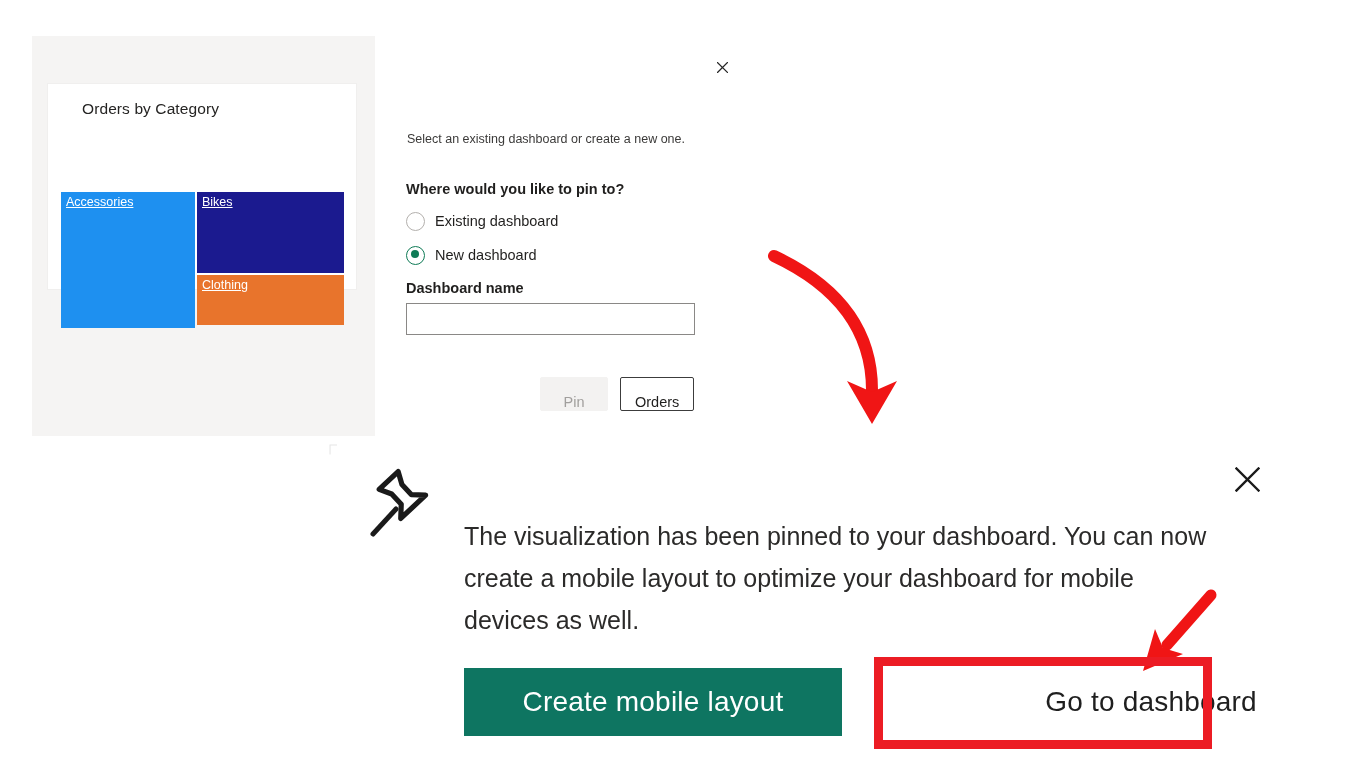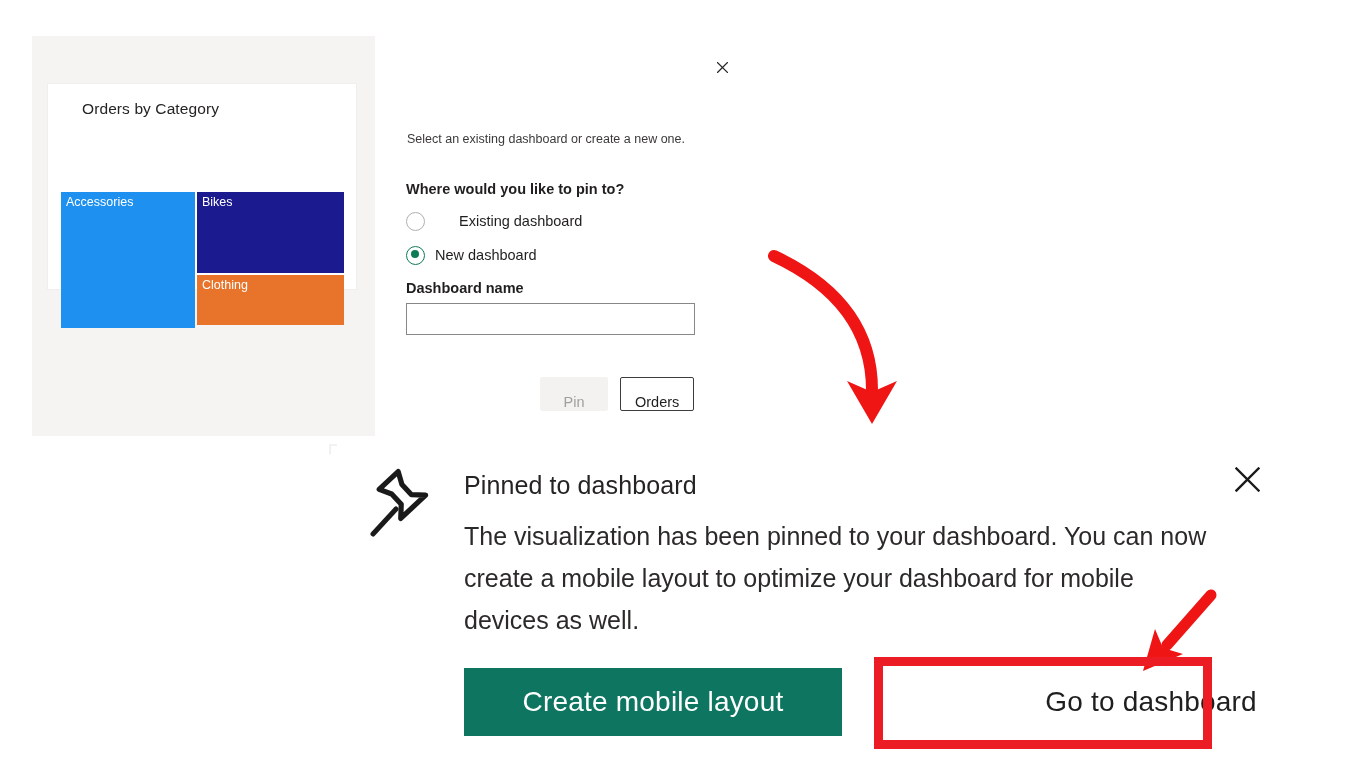"Accessories" .tm-label { text-decoration: none -> underline }
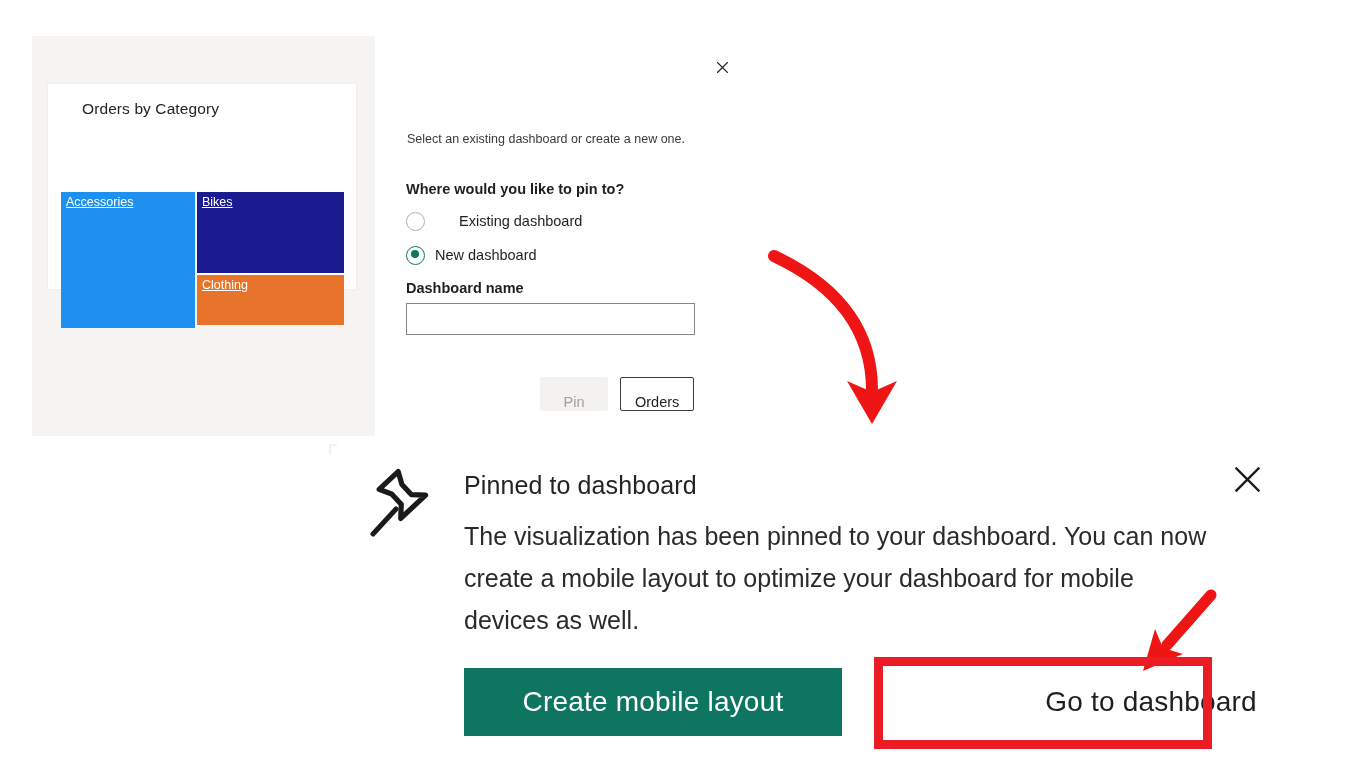"Existing dashboard" #radio-existing { gap: 24px -> none }
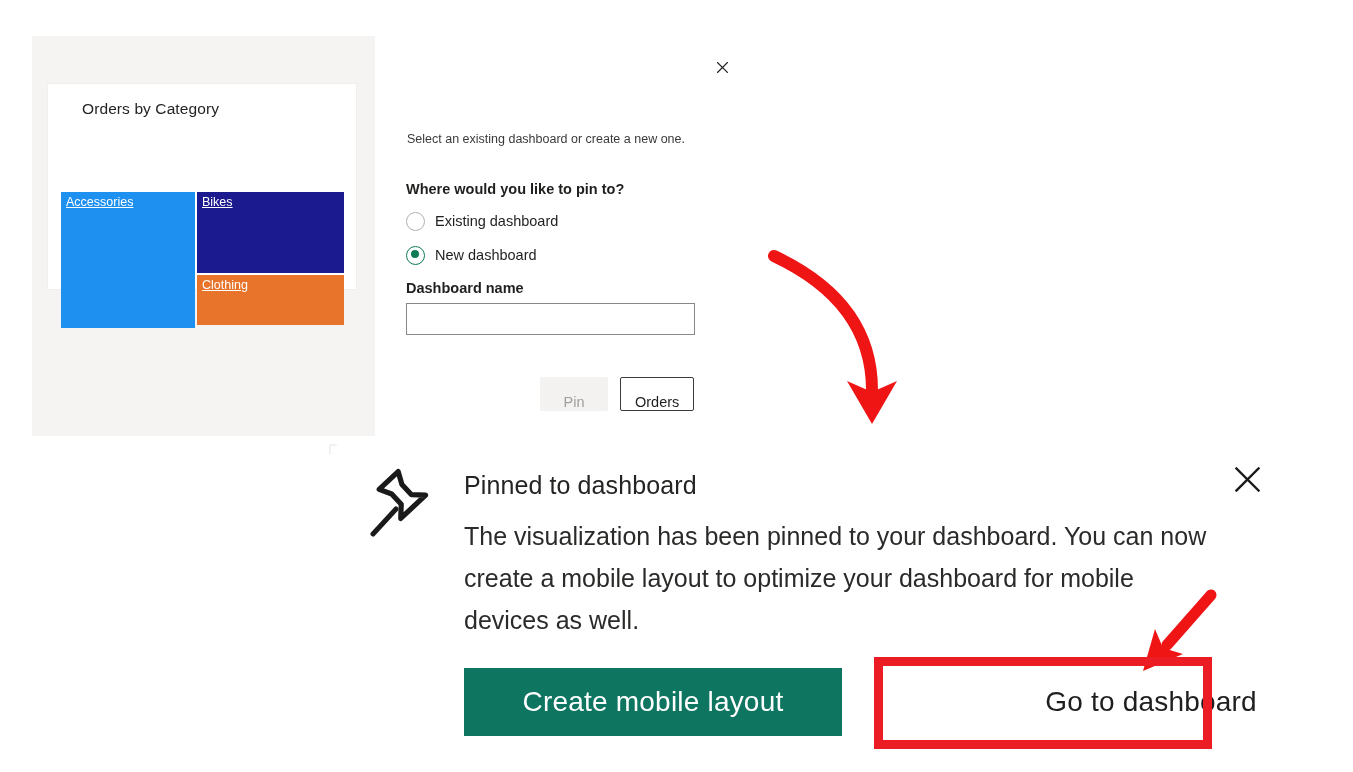"Pinned to dashboard" div { html: <div>Pinned to dashboard</div> -> none }
